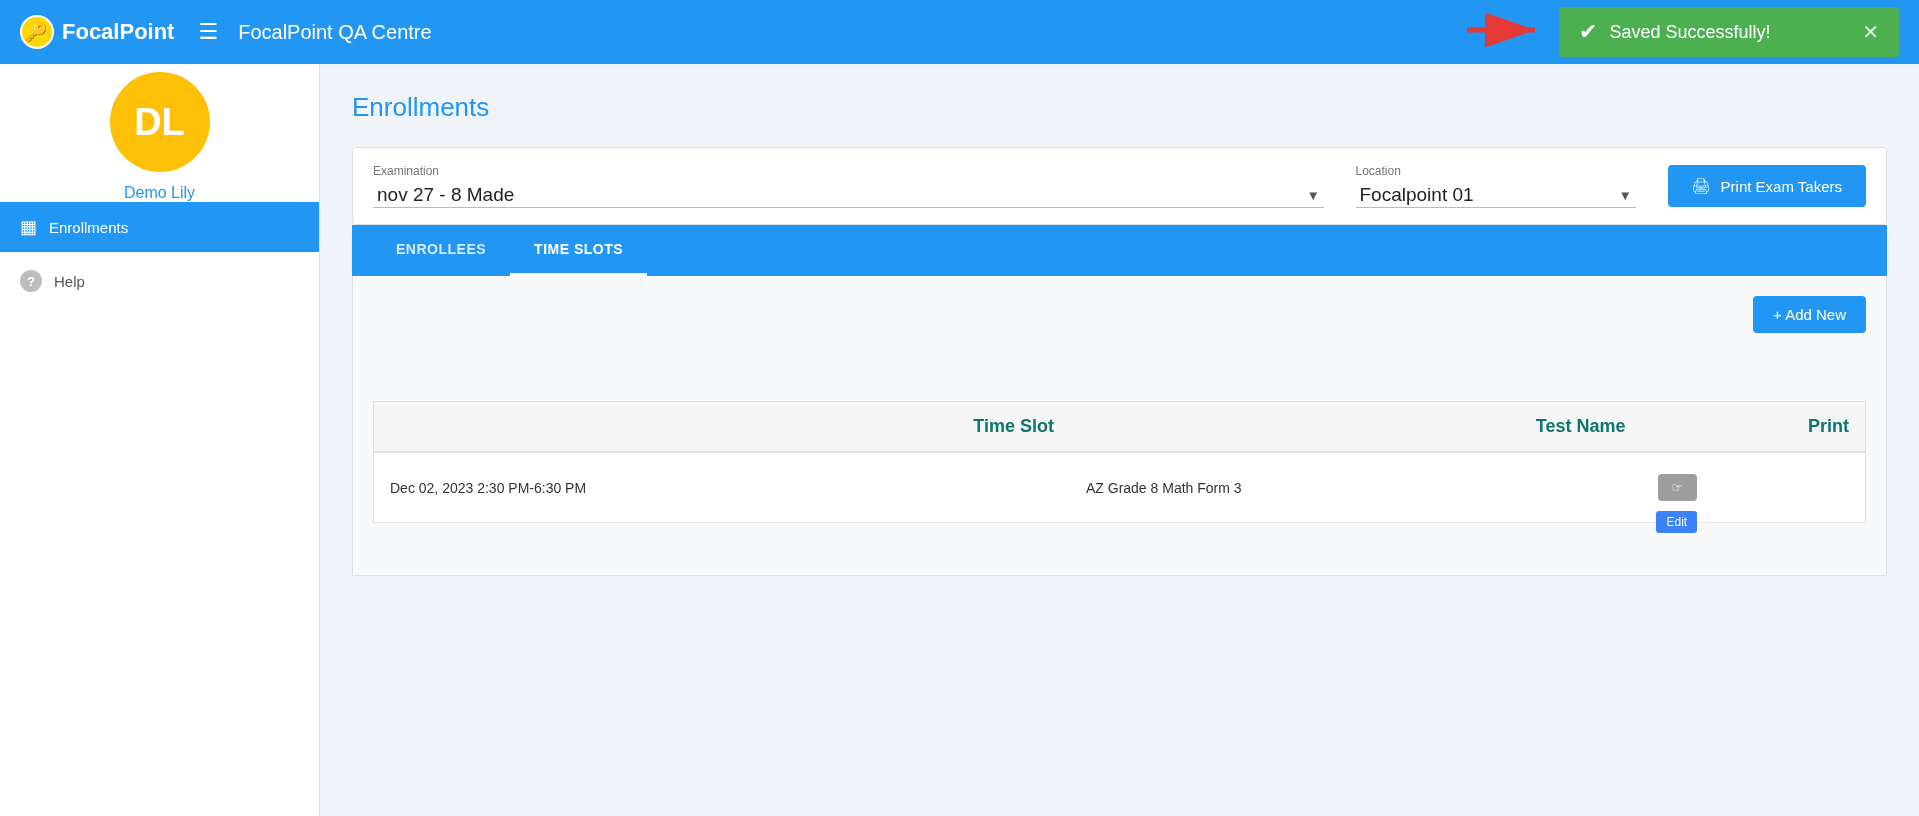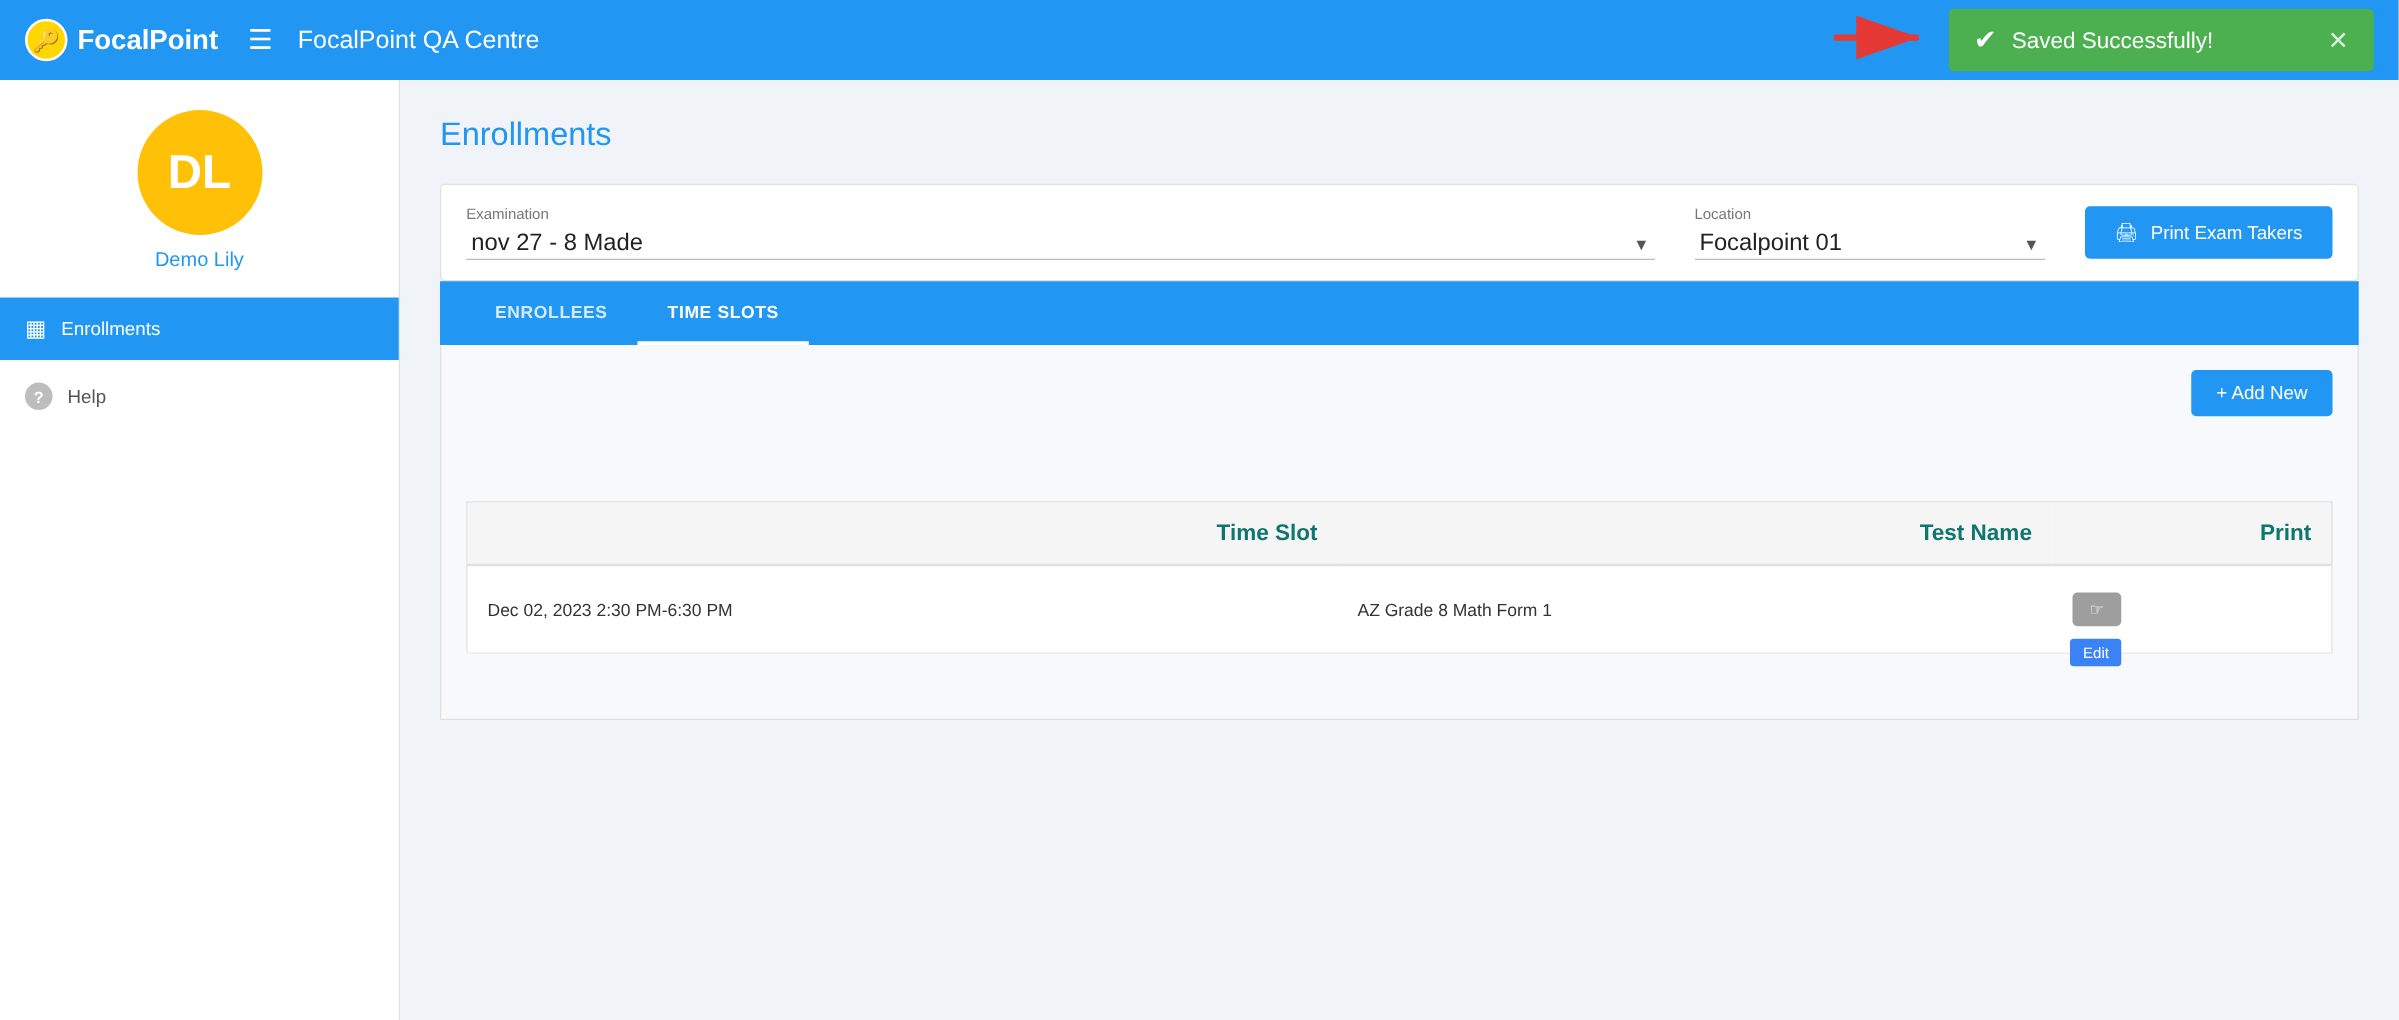"DL" .sidebar { padding-top: 24px -> 8px }
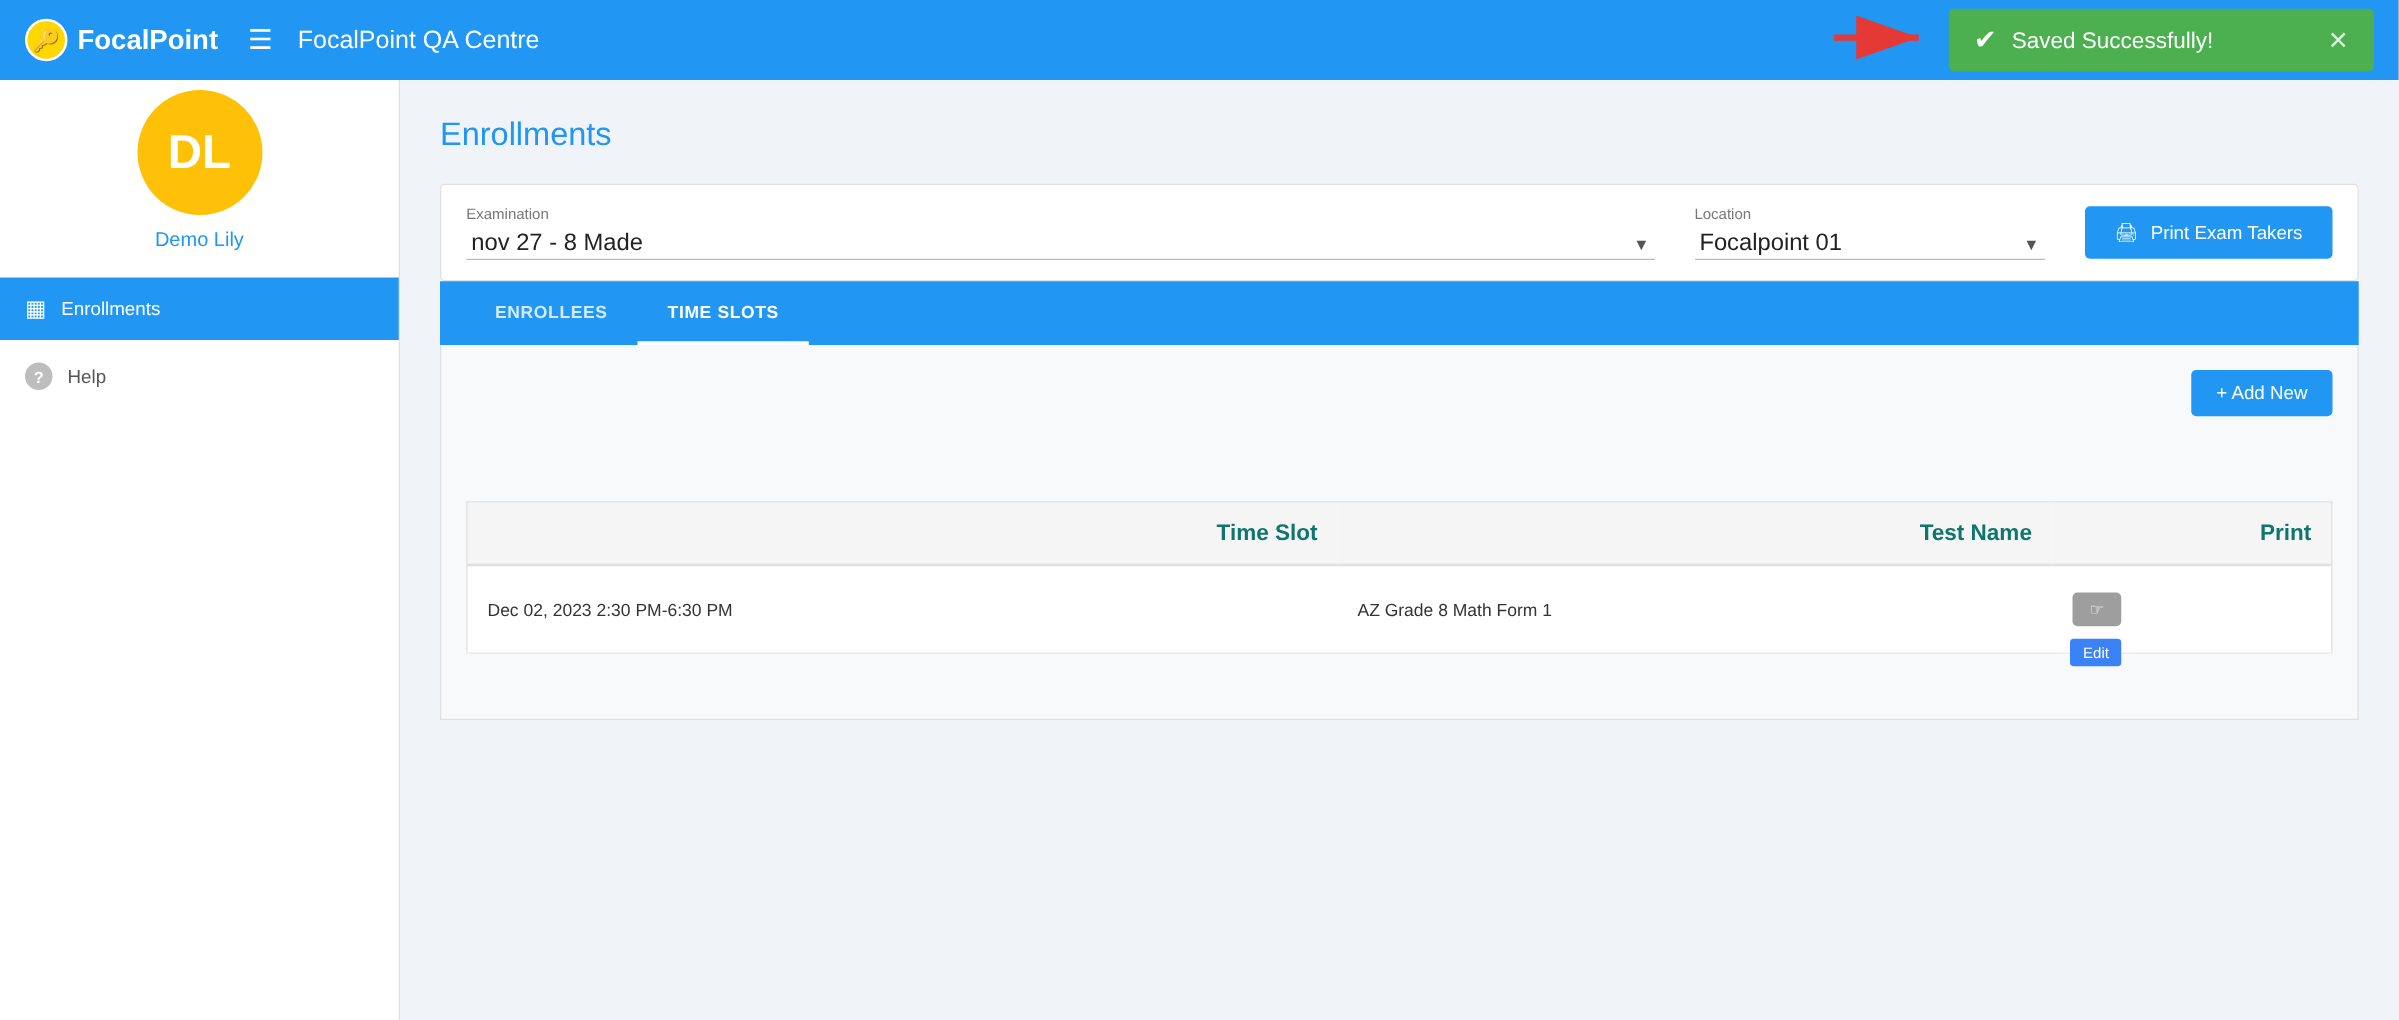"Demo Lily" .user-name { margin-bottom: 20px -> none }
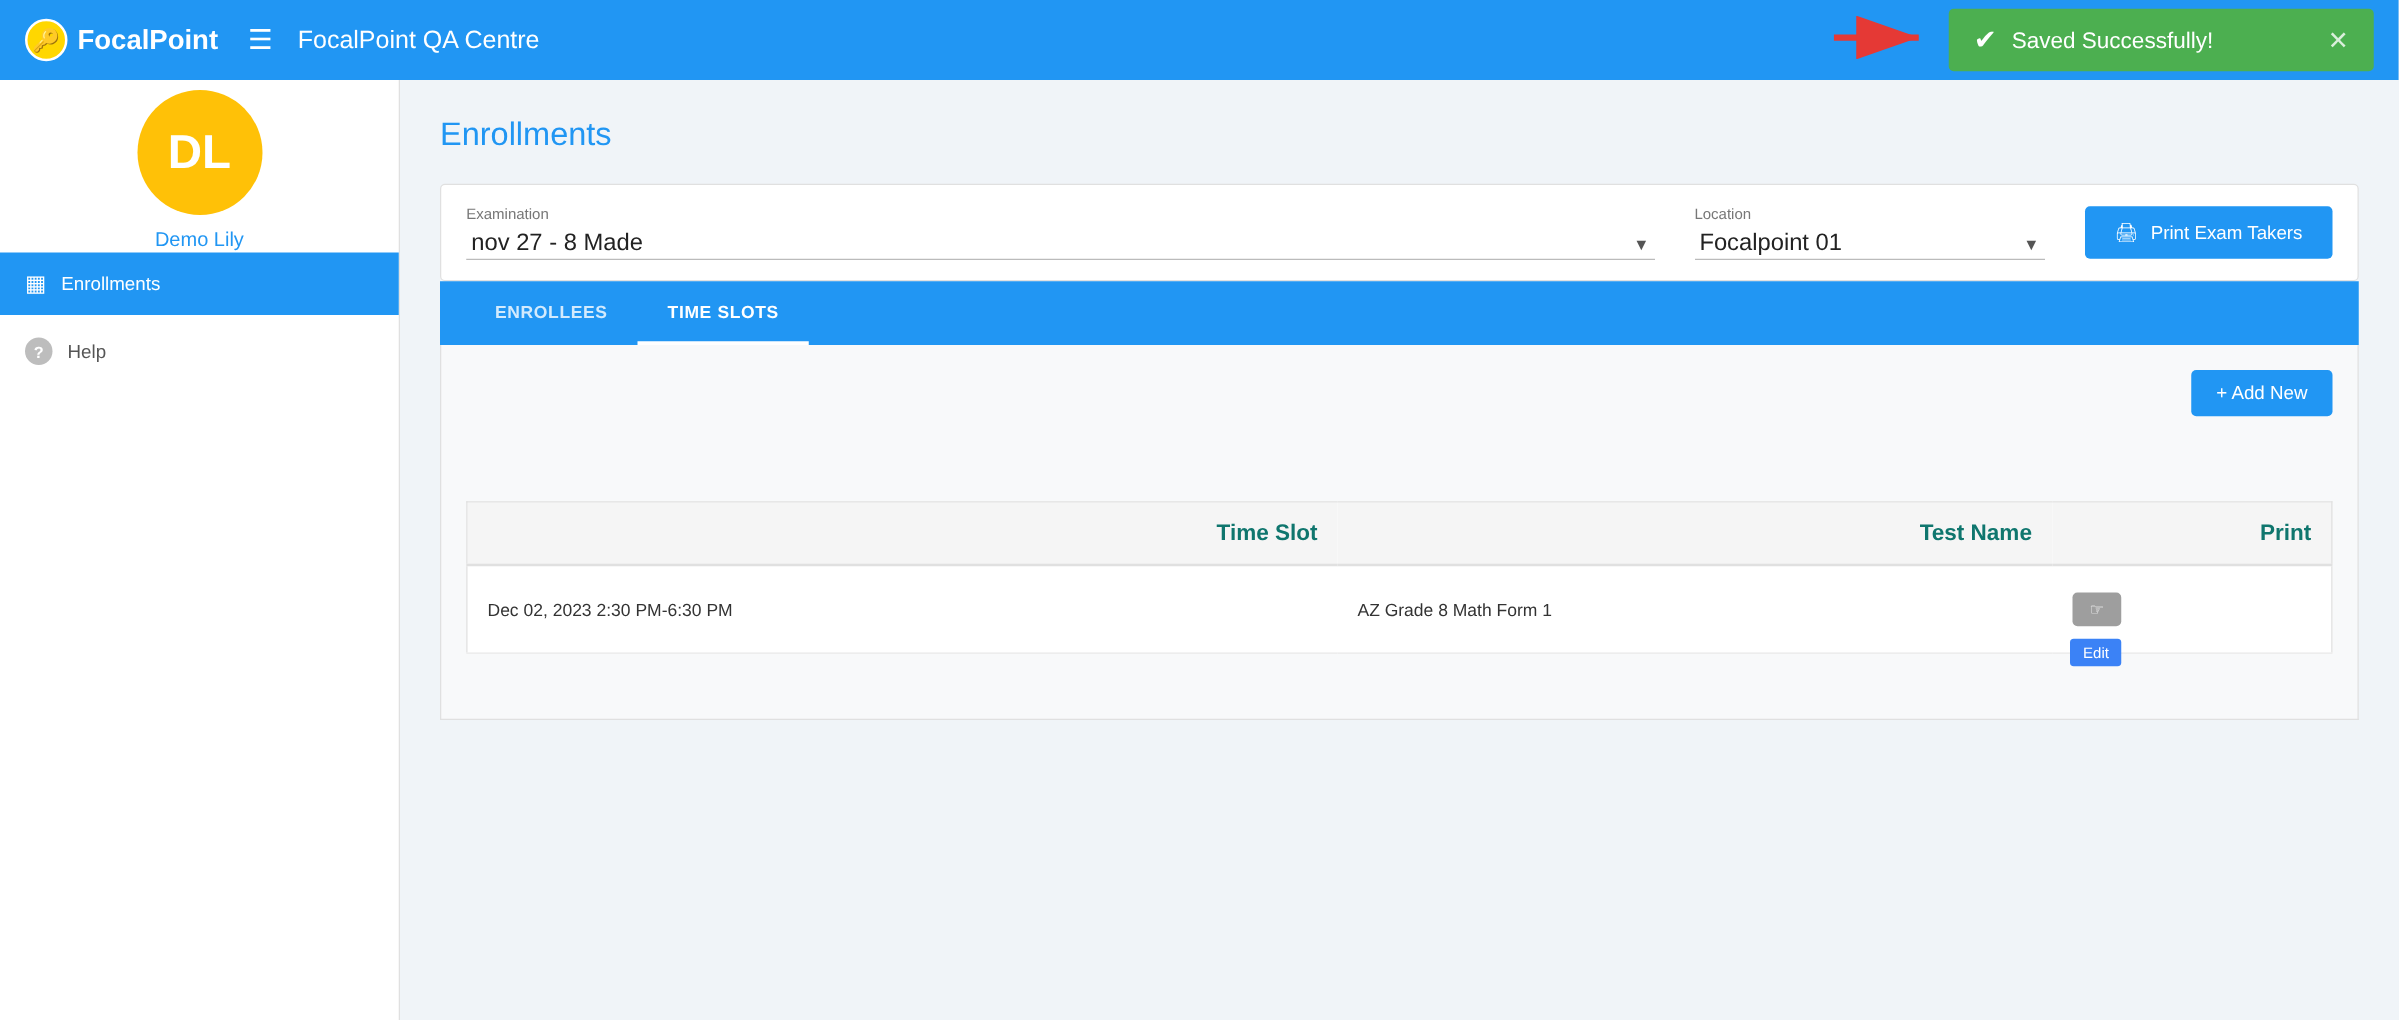"AZ Grade 8 Math Form" td { text: 1 -> 3 }
